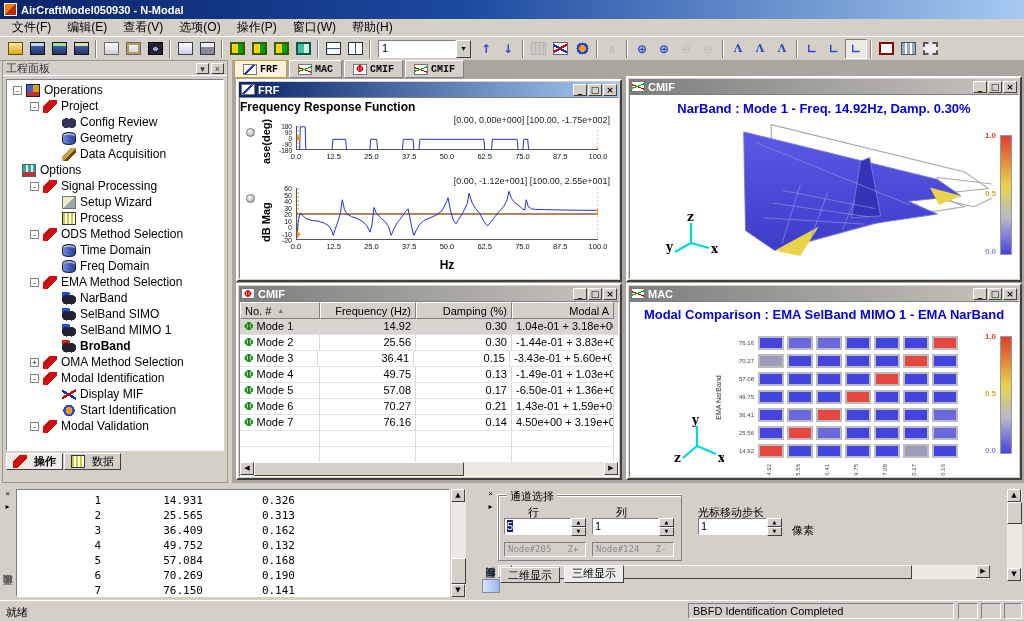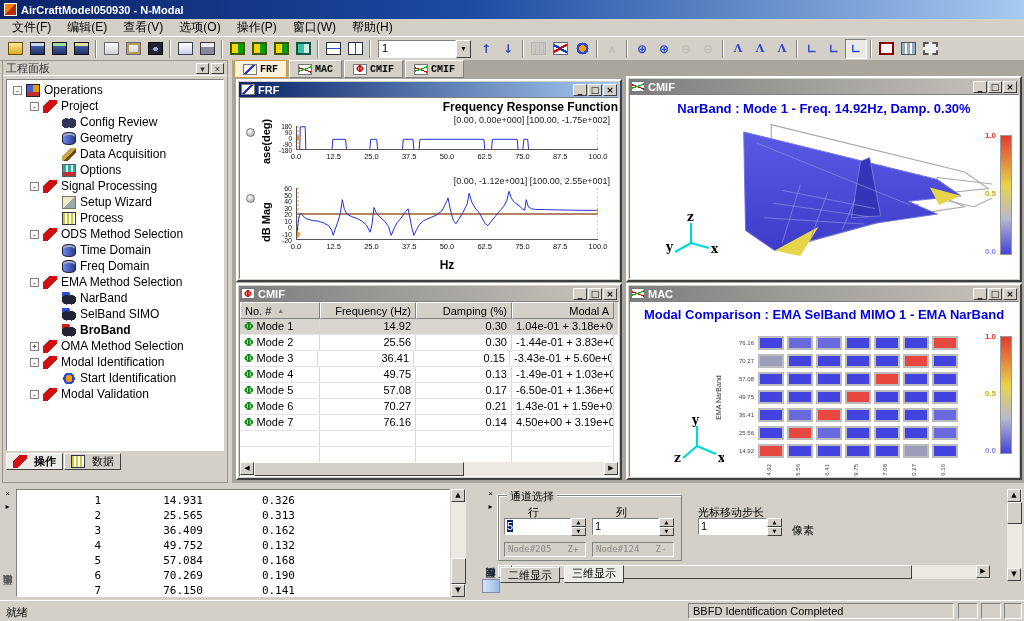"Frequency Response Function" .plot-title { text-align: right -> left }
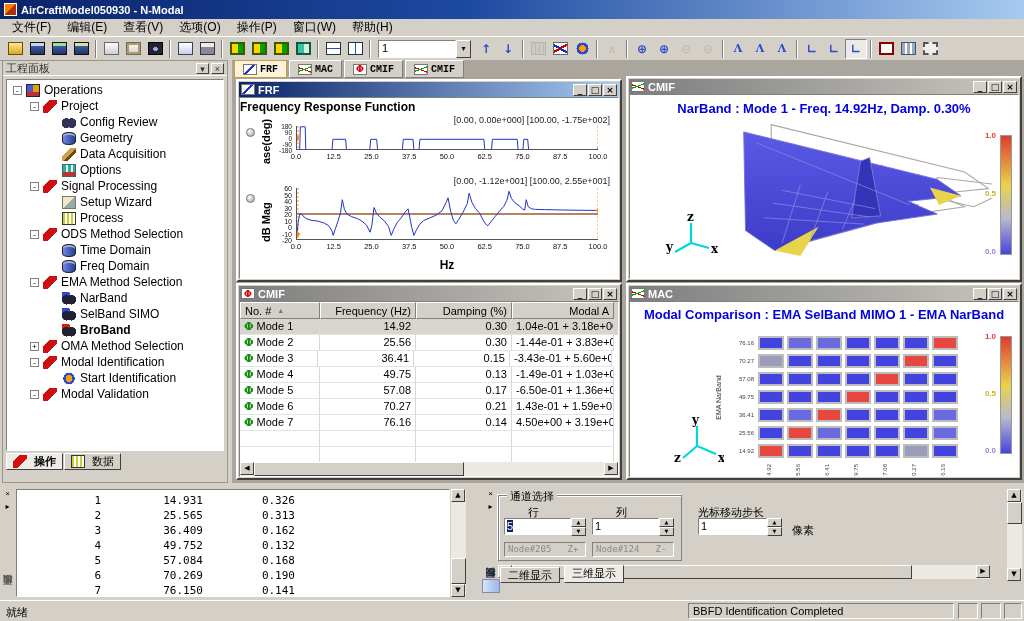"Options" div.trow { padding-left: 40px -> none }
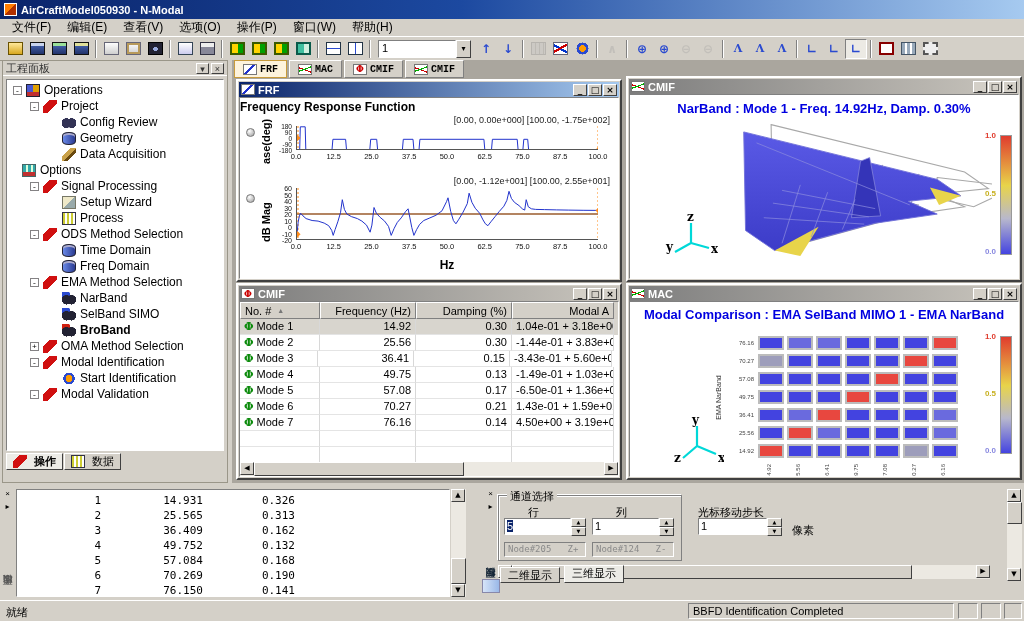"SelBand MIMO 1" div.trow { html: none -> <div> <span></span> <span></span> <span>SelBand MIMO 1</span> </div> }
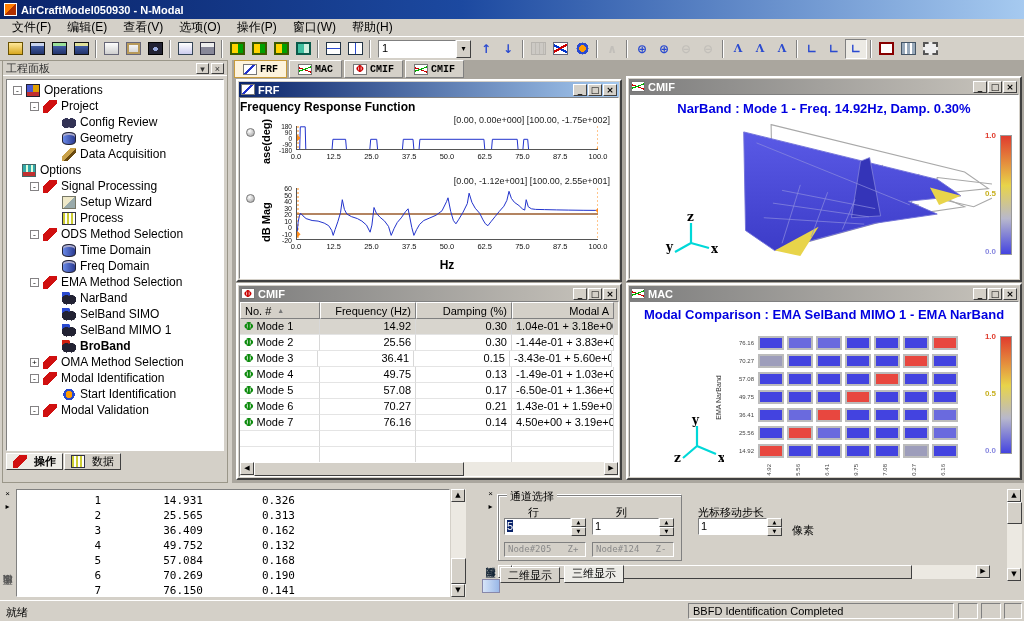"Display MIF" div.trow { html: none -> <div> <span></span> <span></span> <span>Display MIF</span> </div> }
